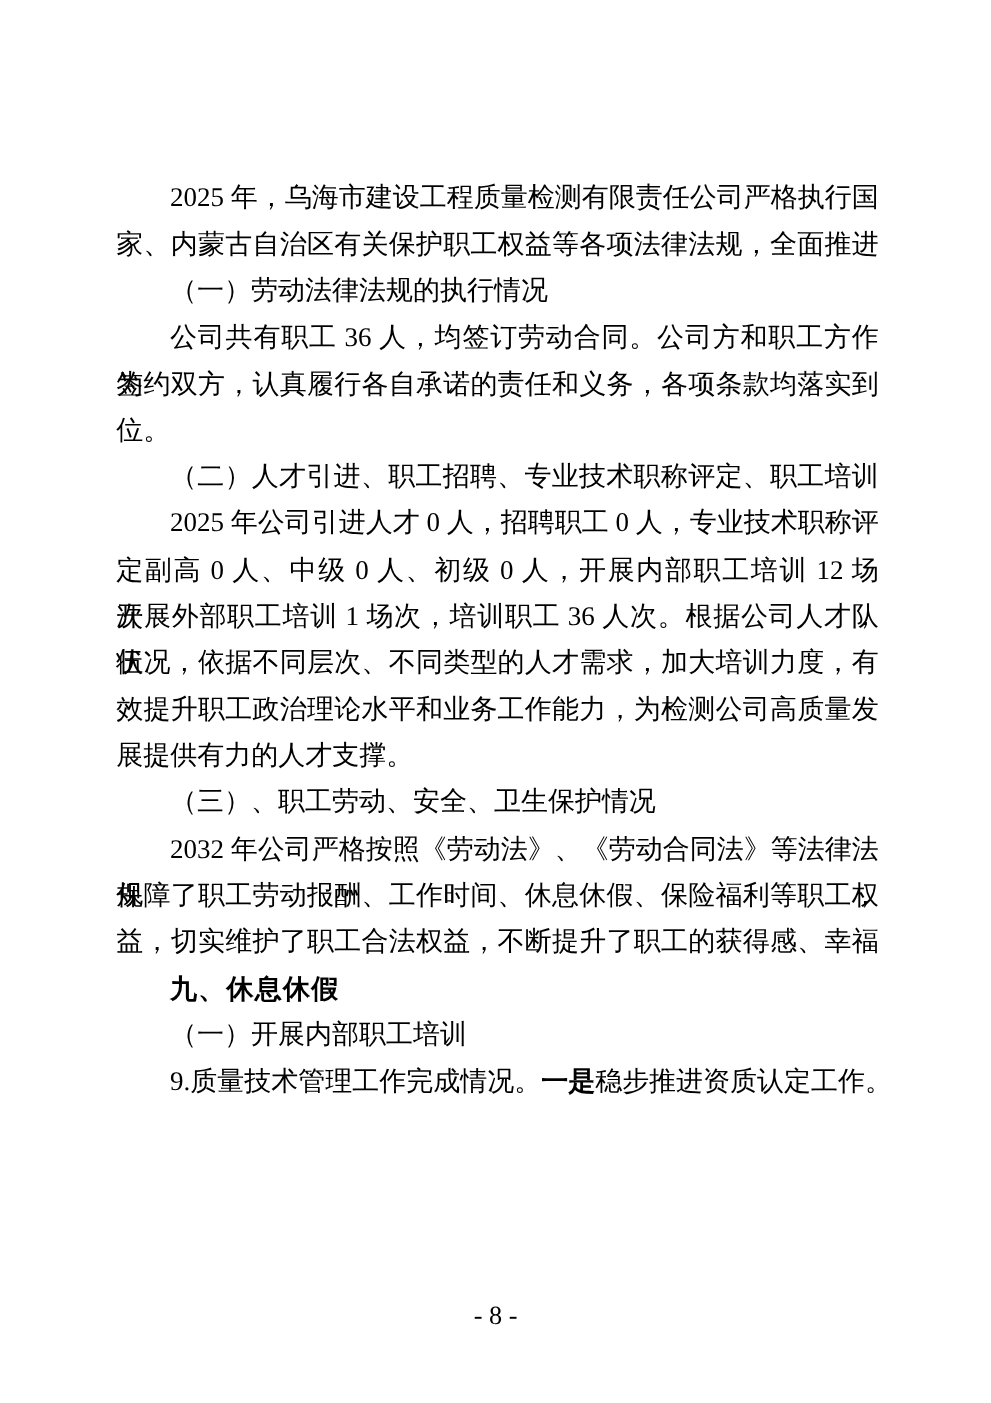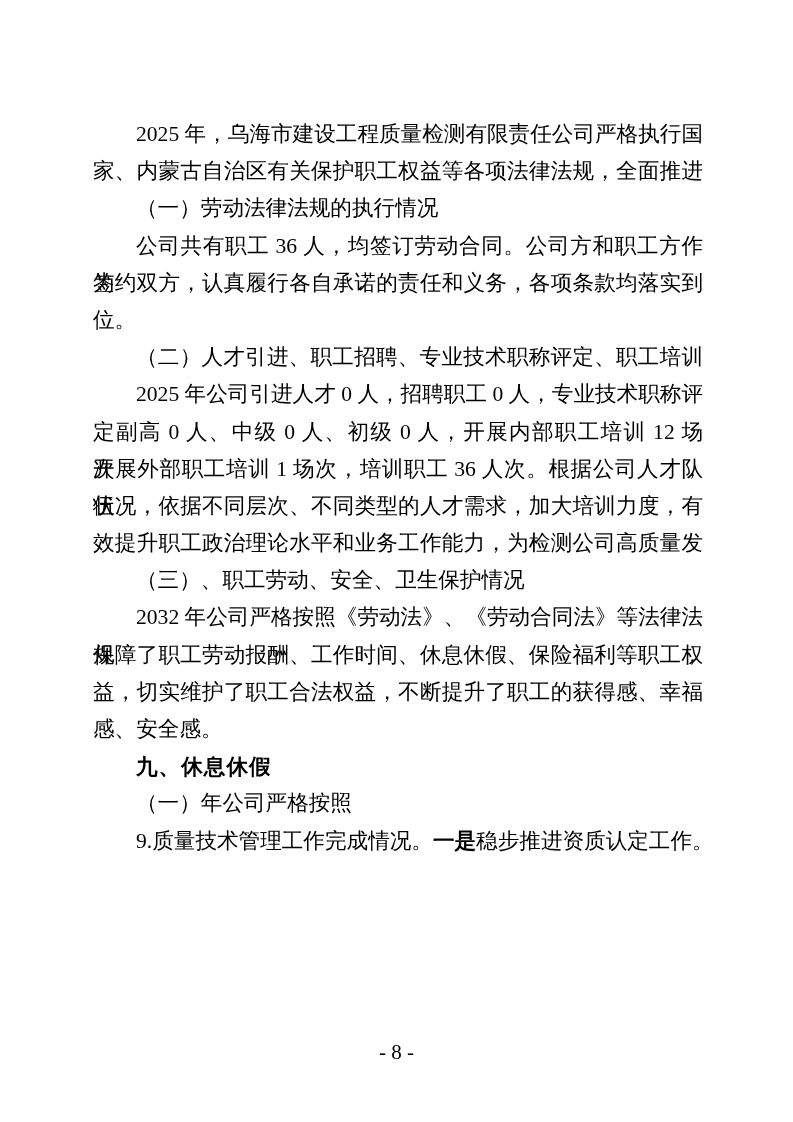"2025 年，乌海市建设工程质量检测有限责任公司严格执行国" .text-block { top: 116px -> 140px }
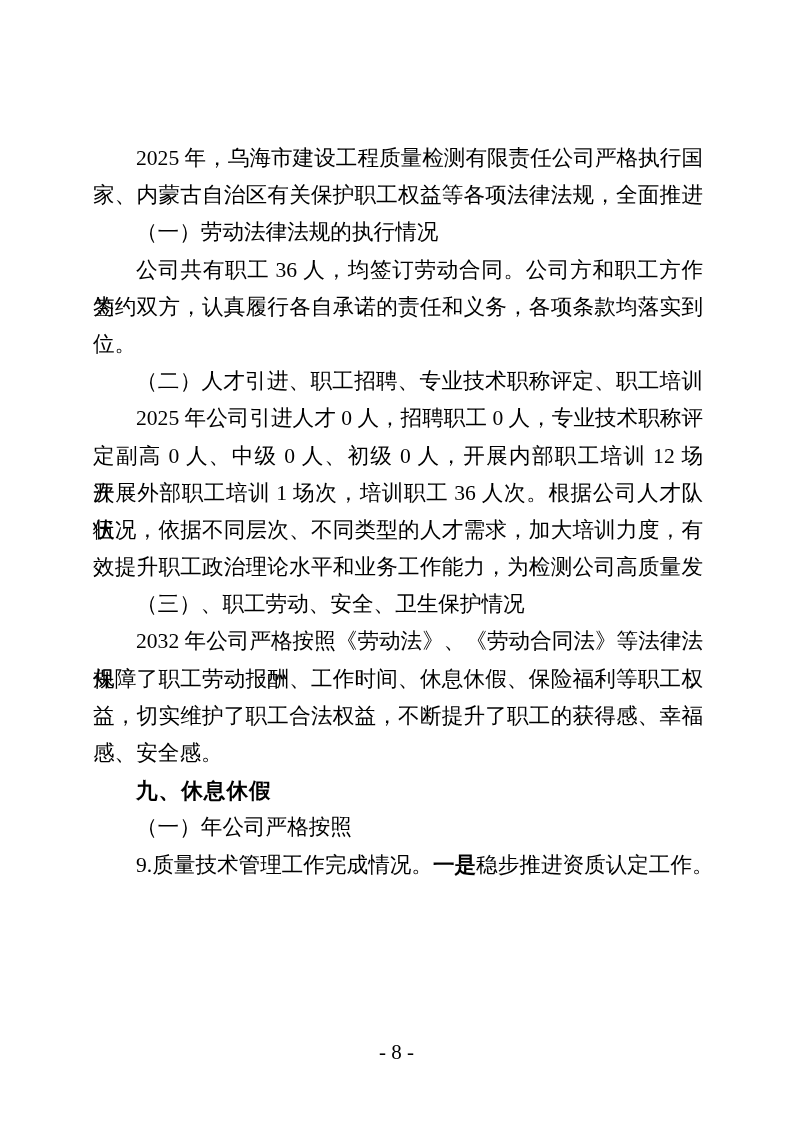"展提供有力的人才支撑。" div.line { html: none -> <div><span>展提供有力的人才支撑。</span></div> }
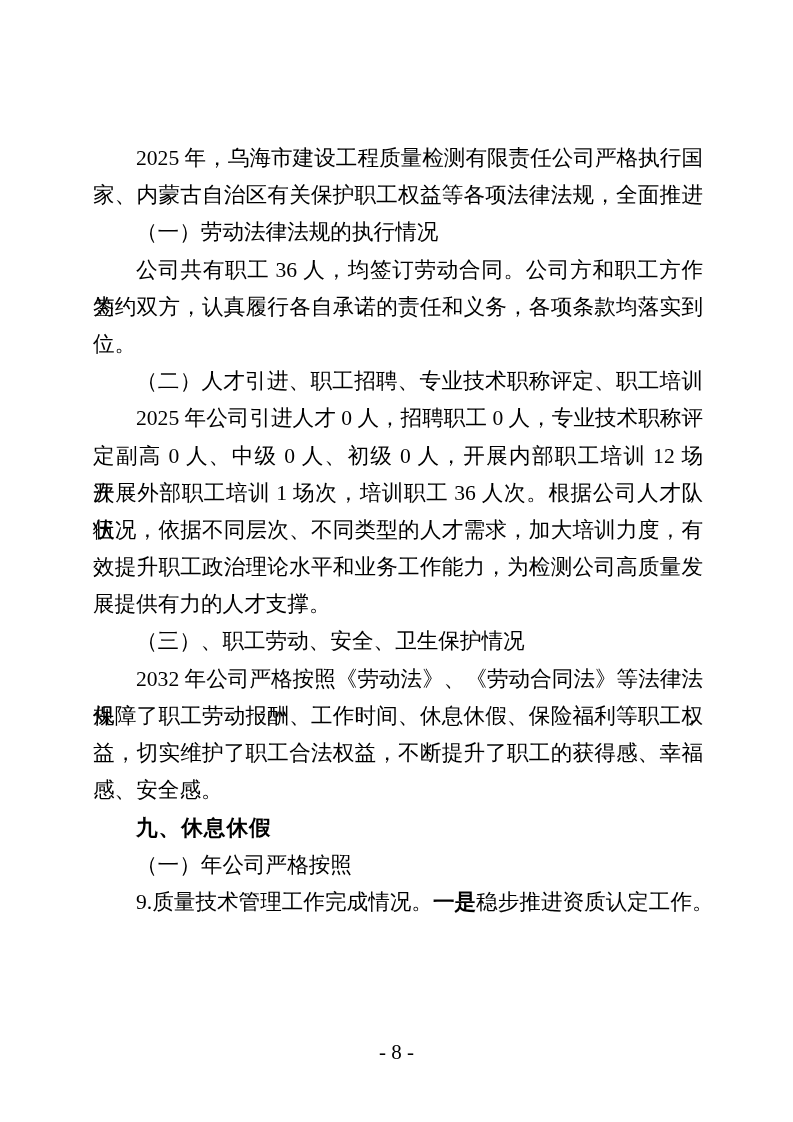"感、安全感。" div.line { html: <div><span>感、安全感。</span></div> -> none }
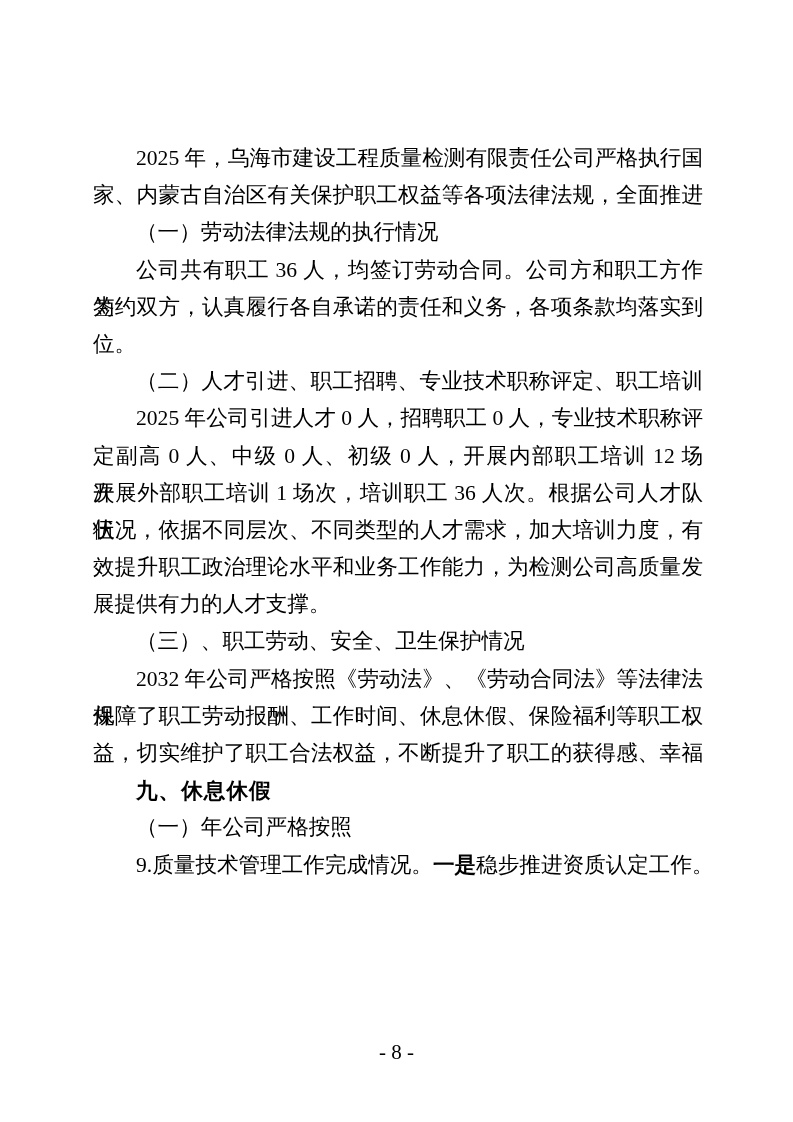"（一）年公司严格按照" span.seg { text: 年公司严格按照 -> 开展内部职工培训 }
